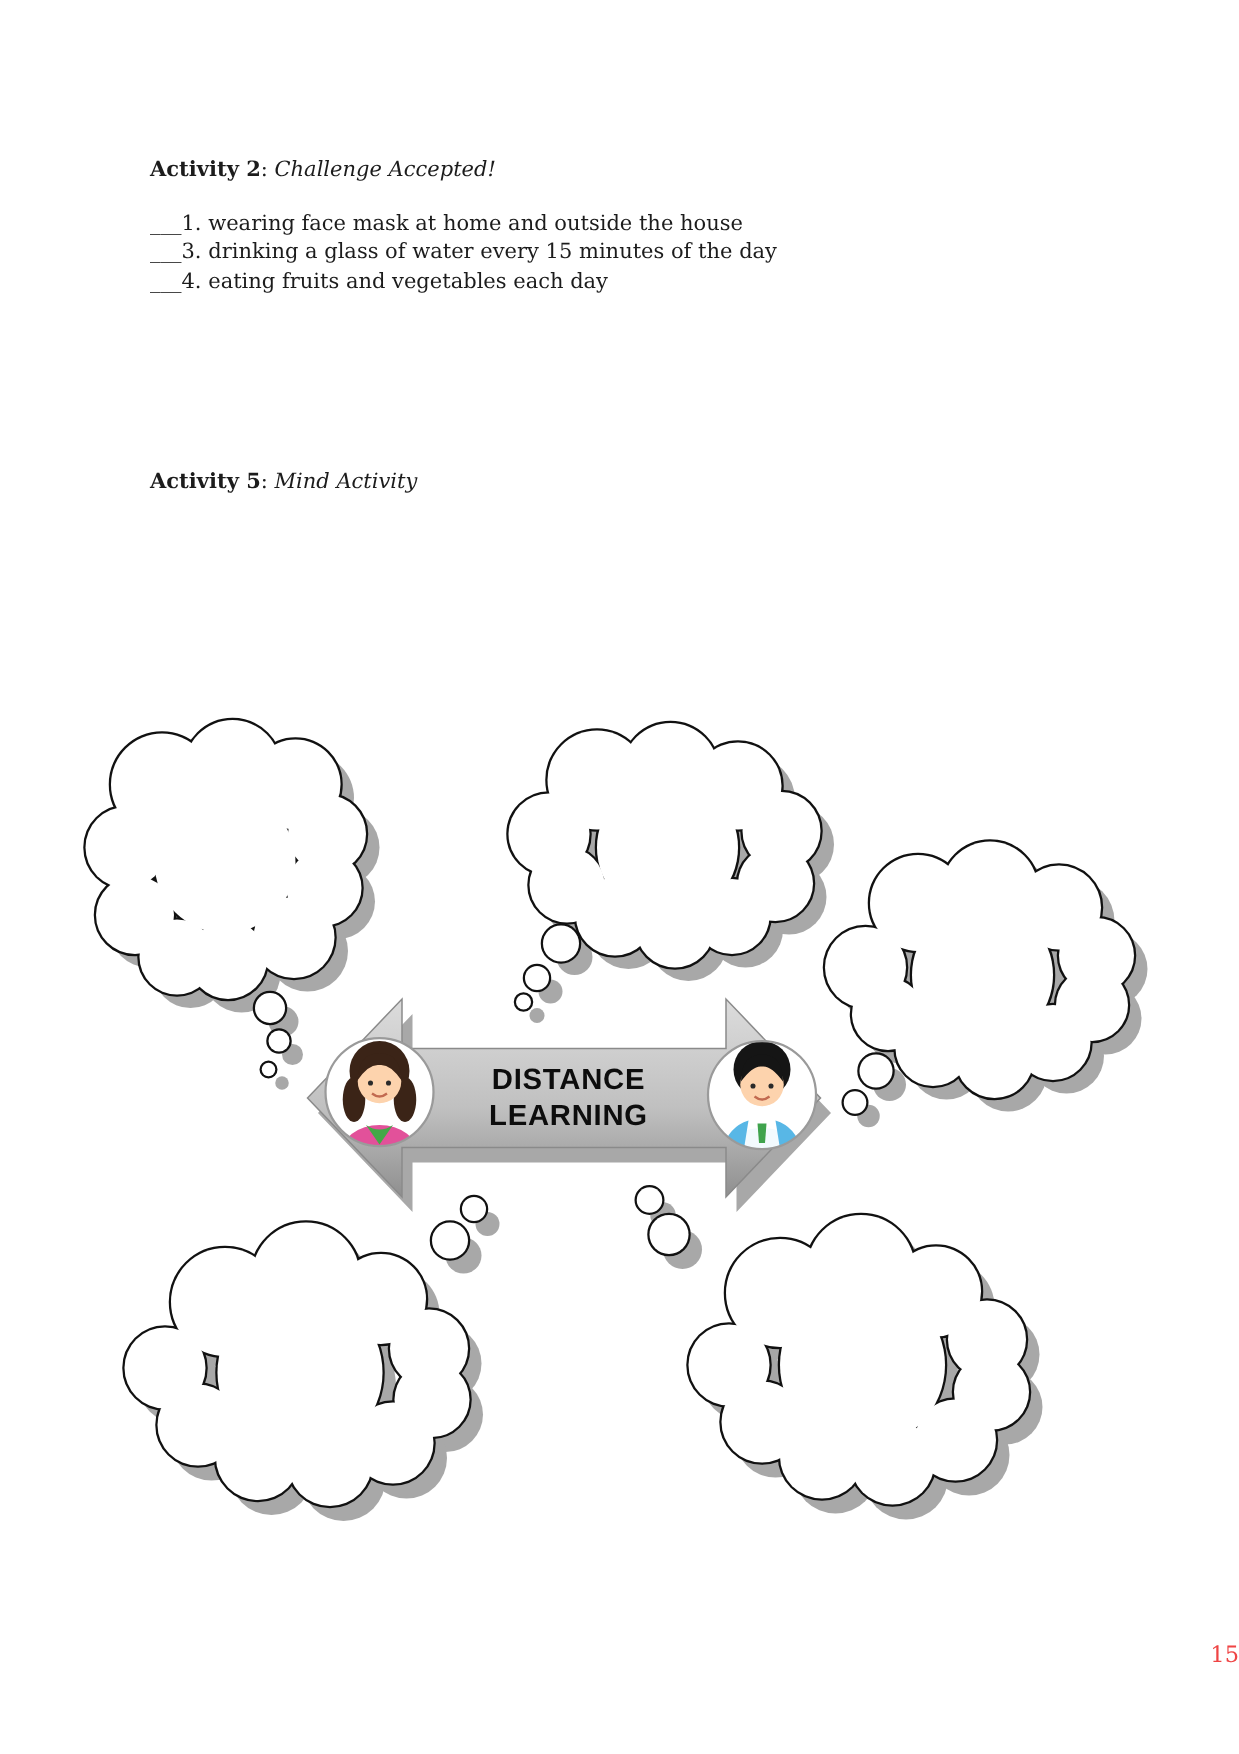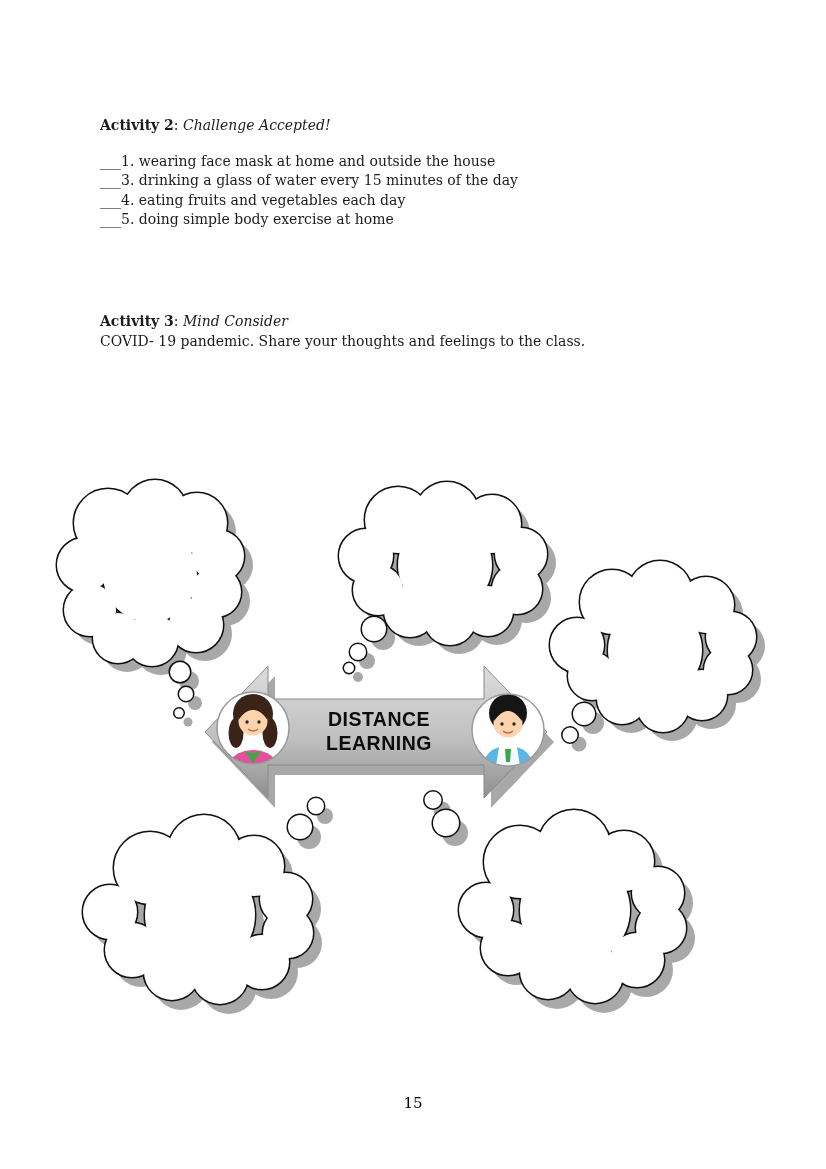"Activity 2: Challenge Accepted!" .a2 { top: 116px -> 104px }
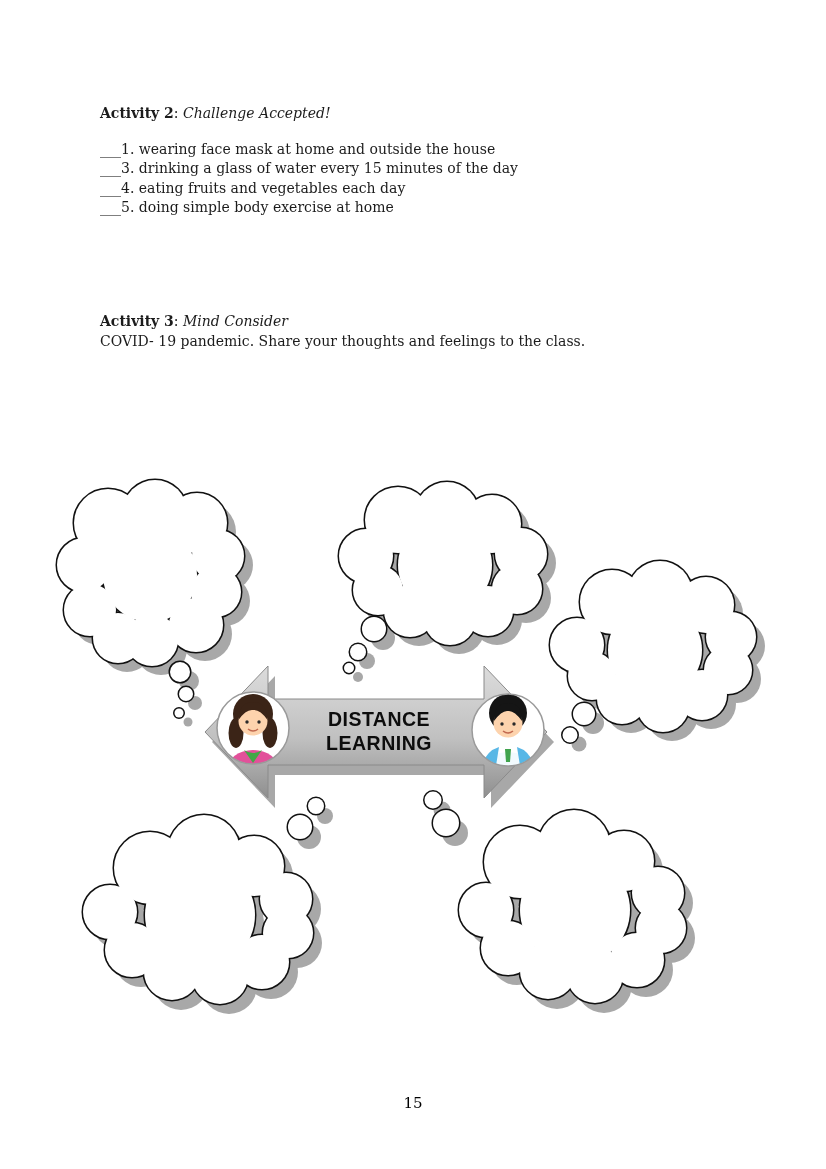"___5. doing simple body exercise" p { html: <p>___5. doing simple body exercise at home</p> -> none }
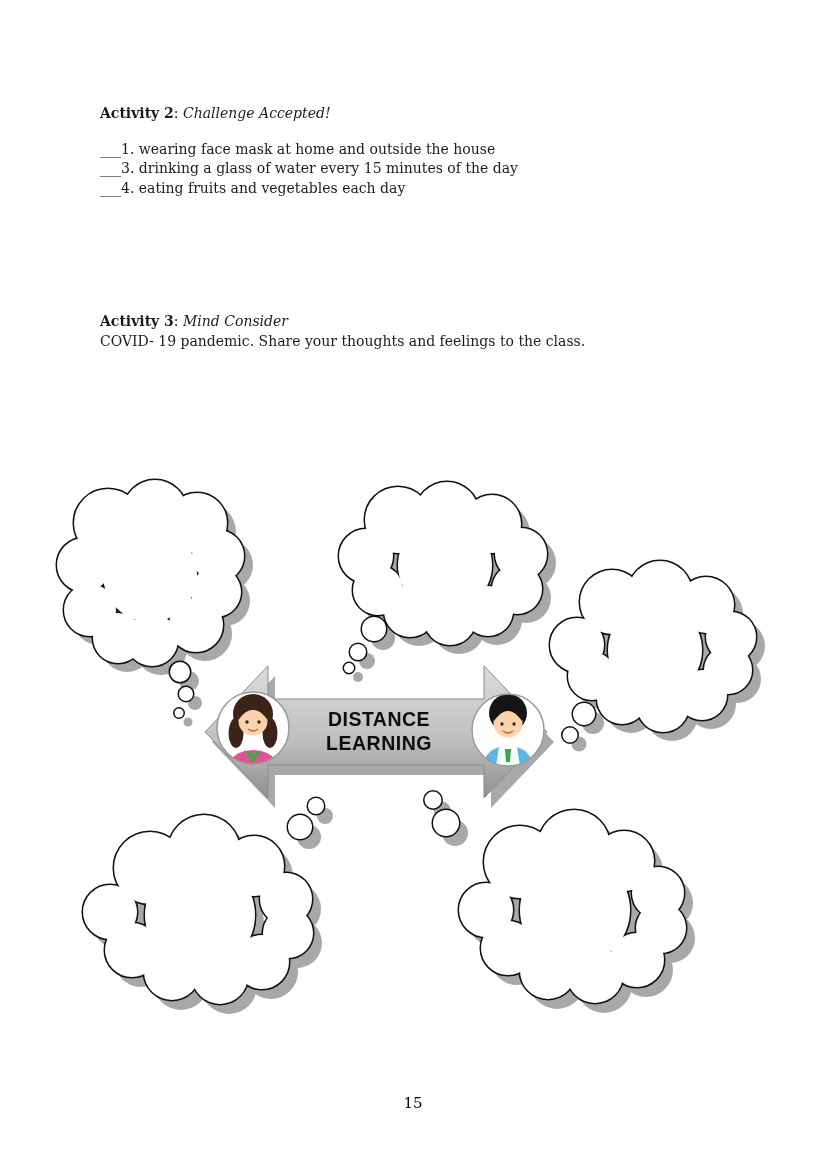"Activity 3" b { text: 3 -> 5 }
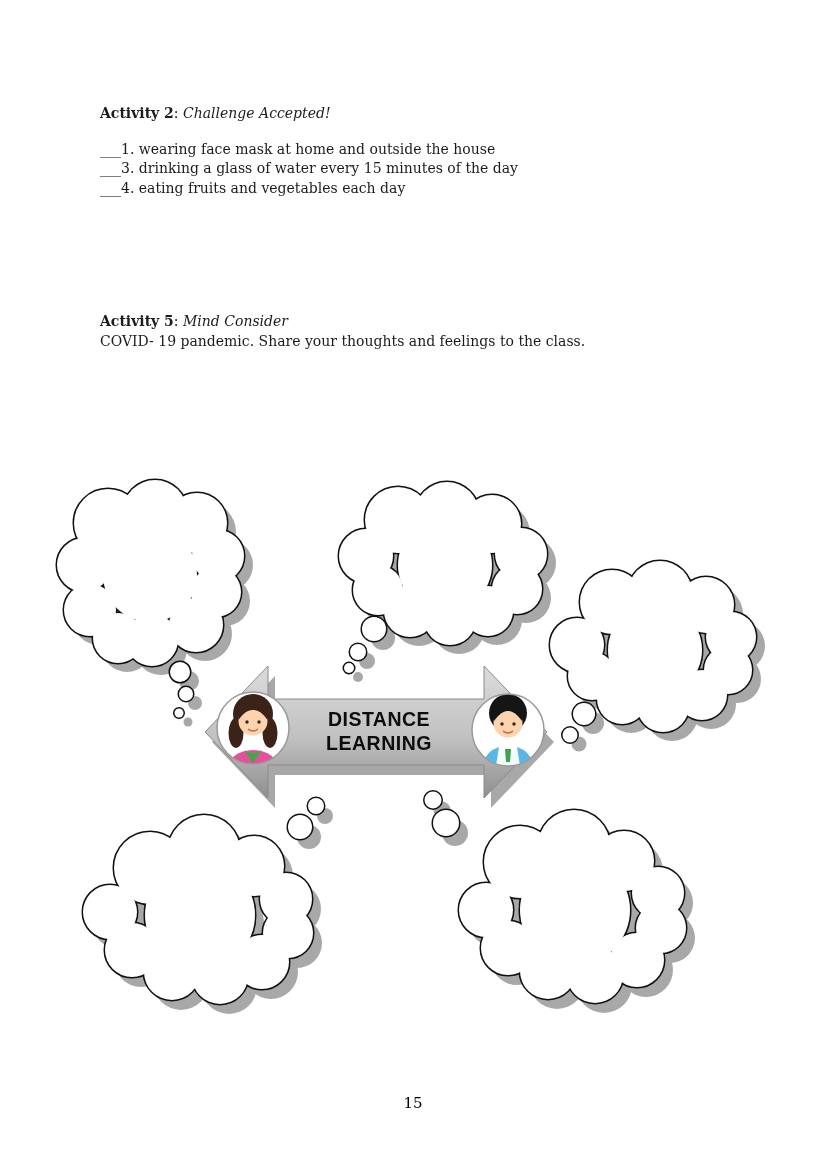"Mind Consider" i { text: Consider -> Activity }
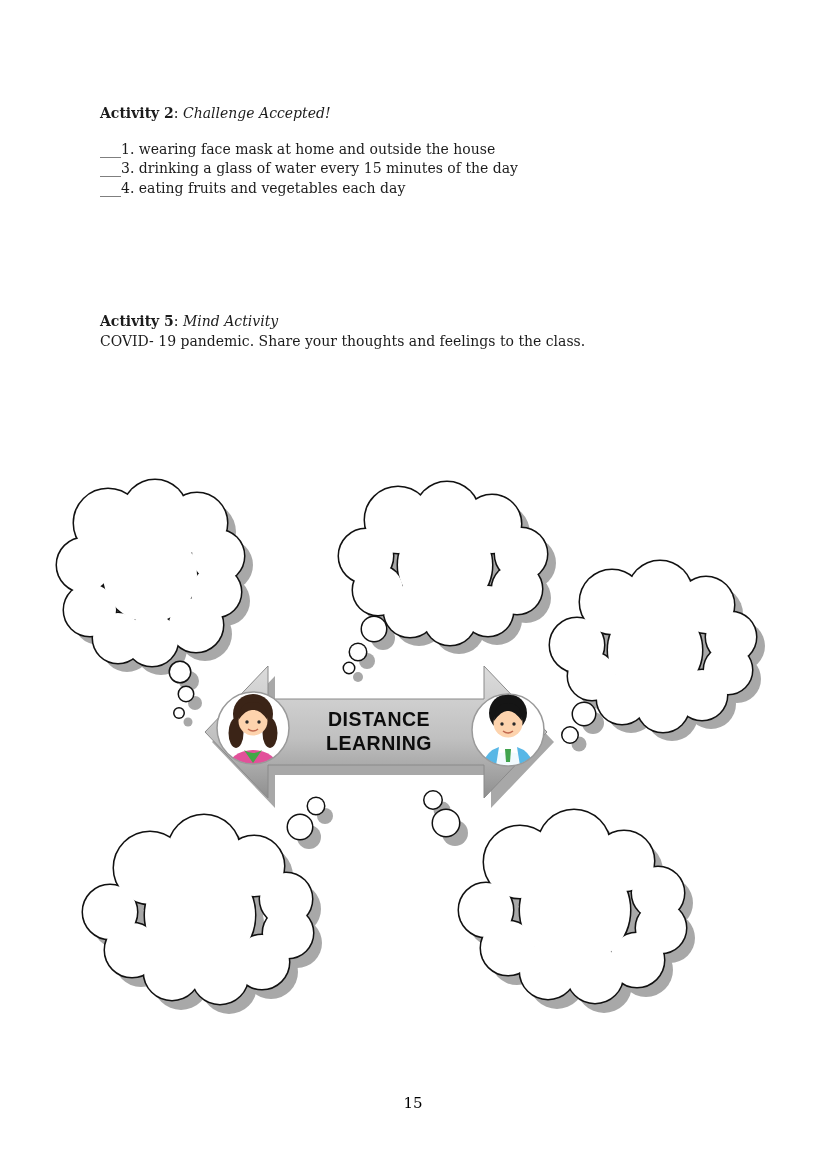"COVID- 19 pandemic. Share your" p { html: <p>COVID- 19 pandemic. Share your thoughts and feelings to the class.</p> -> none }
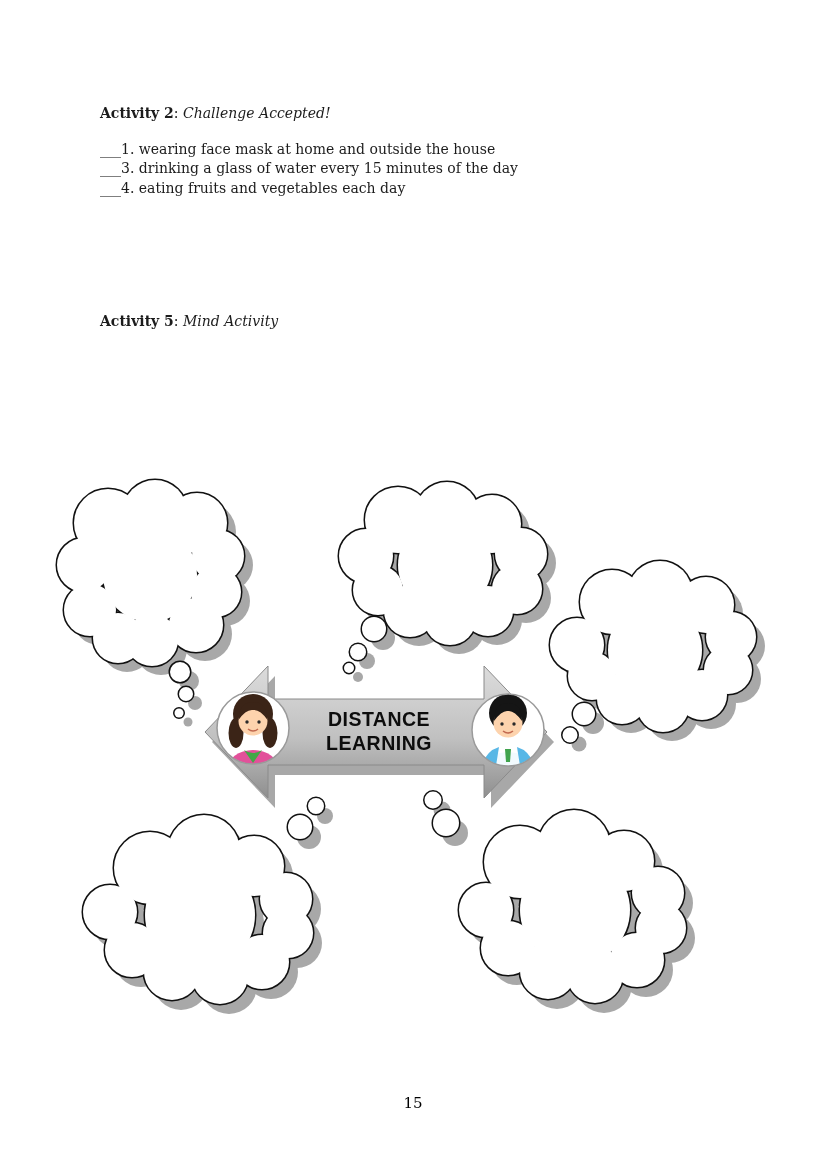"15" .pagenum { color: #000000 -> #ef4444; text-align: center -> right }
